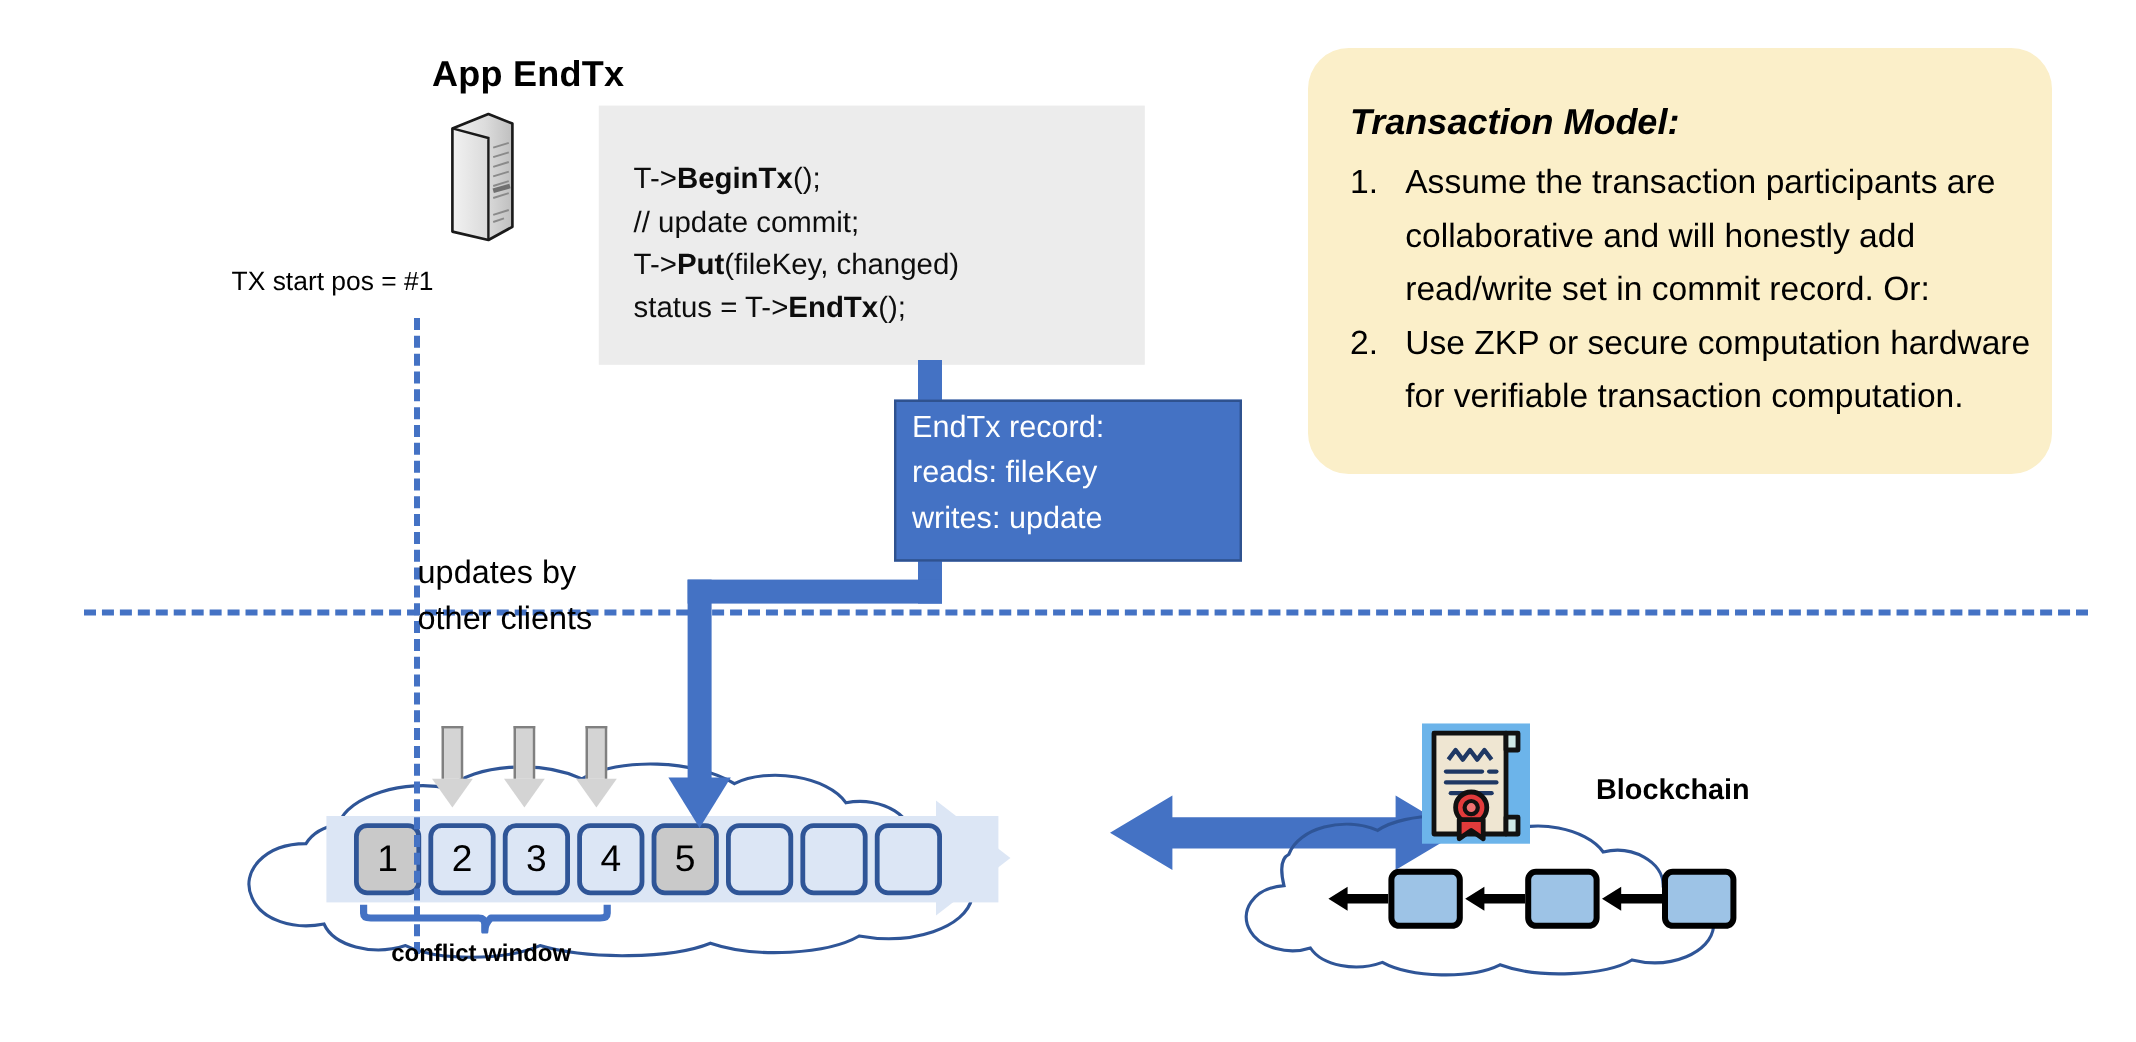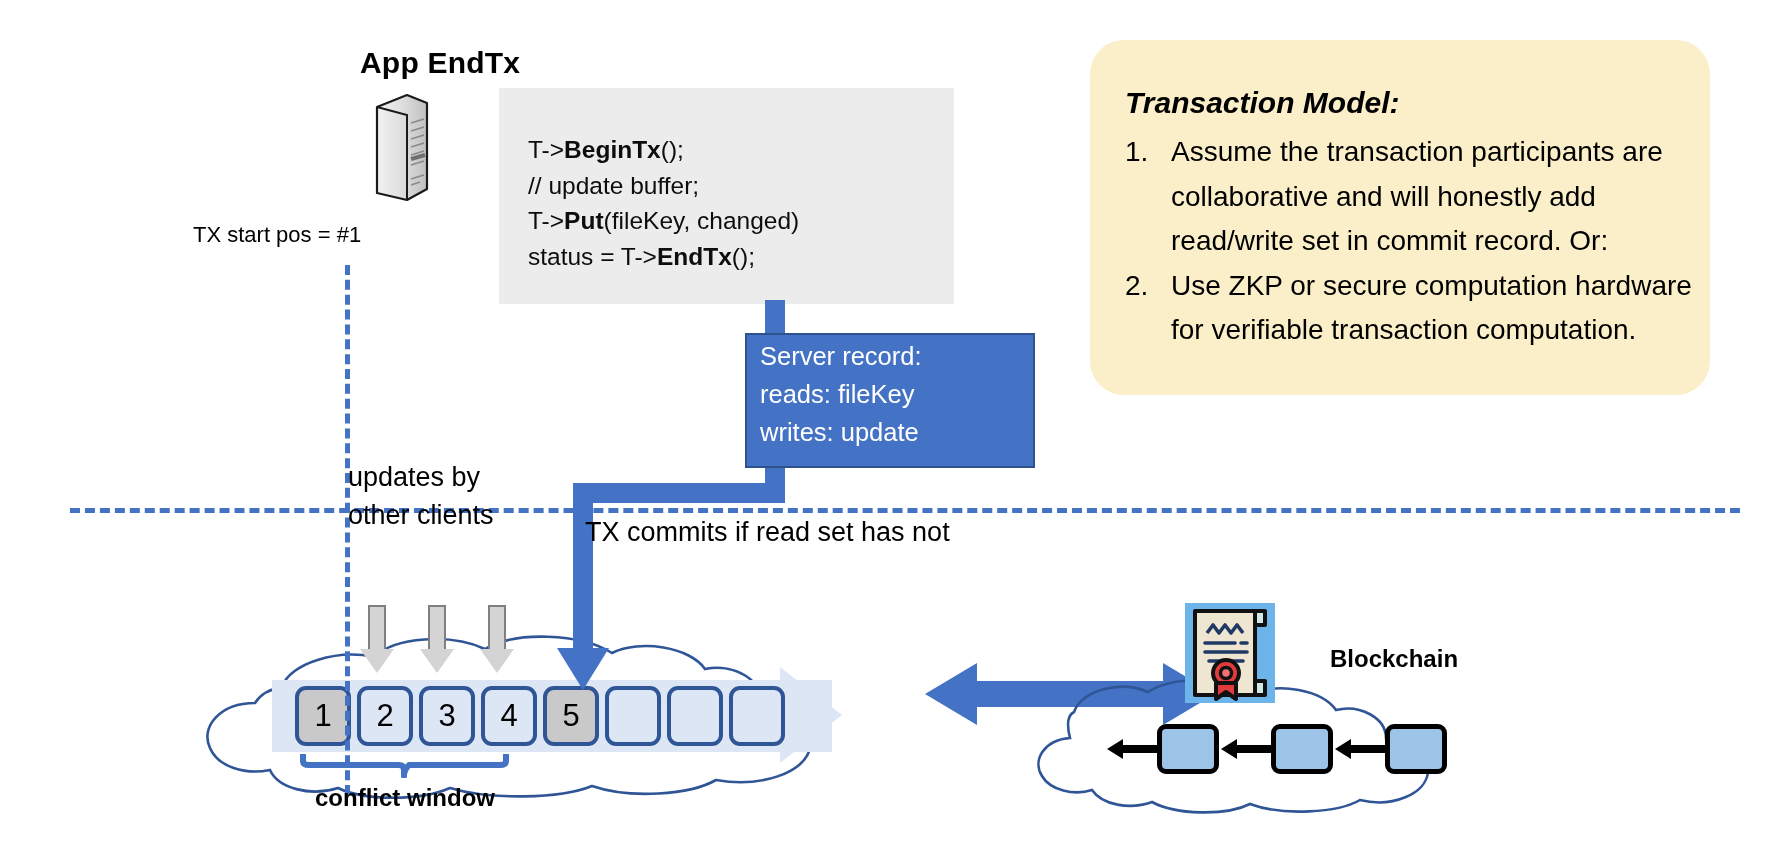"// update buffer;" span { text: buffer -> commit }
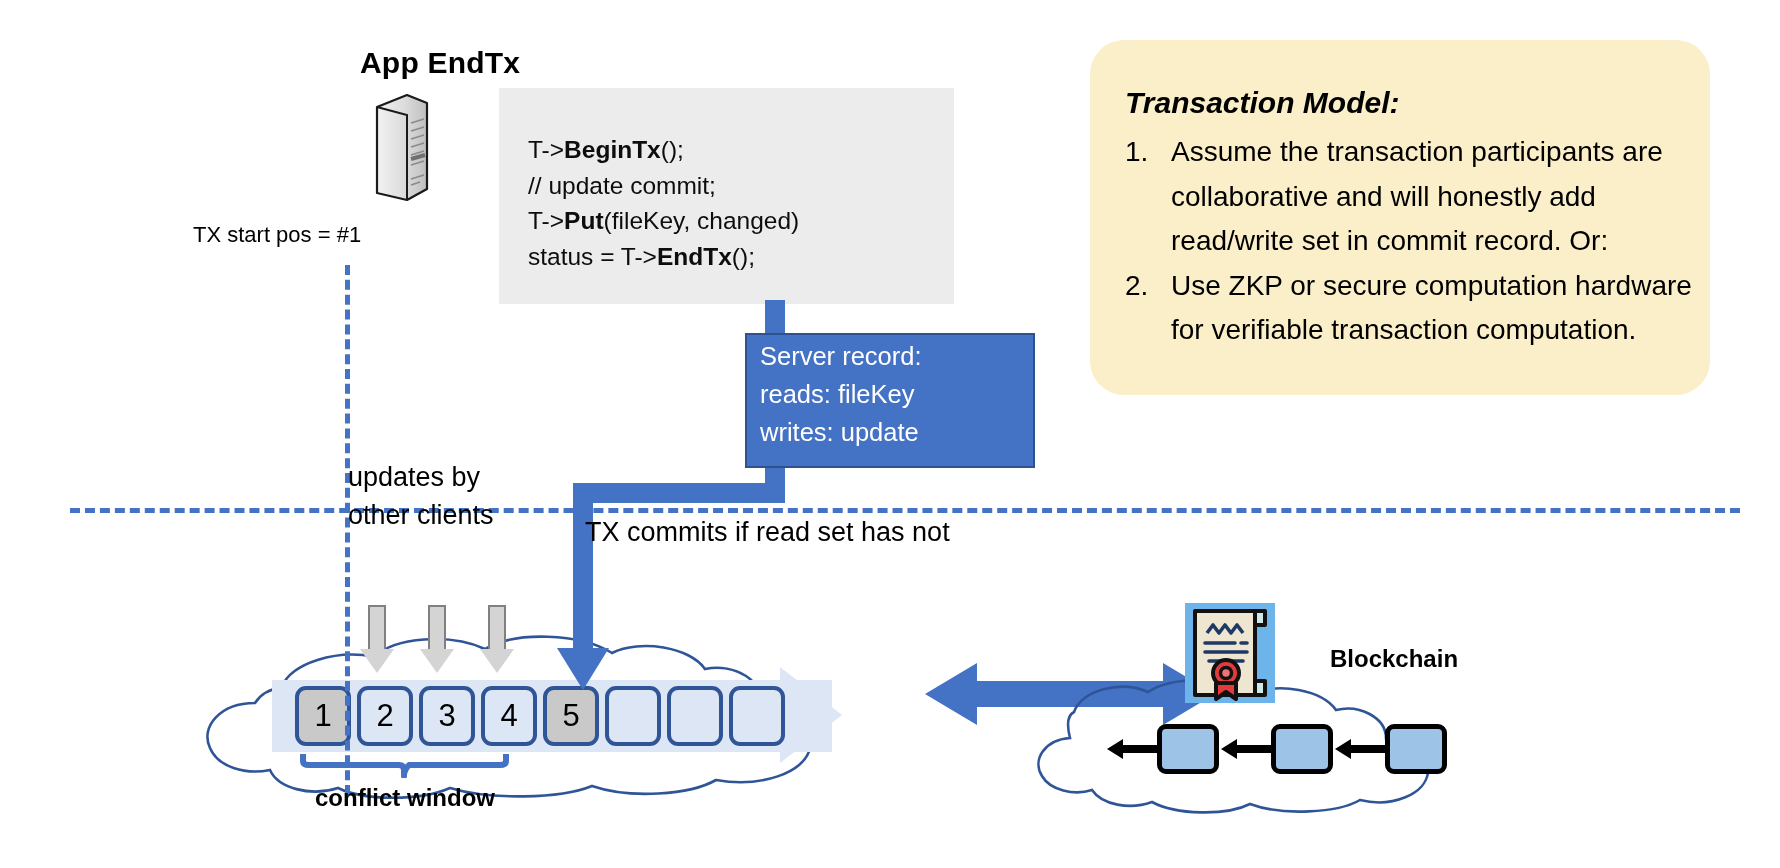"Server record:" div { text: Server -> EndTx }
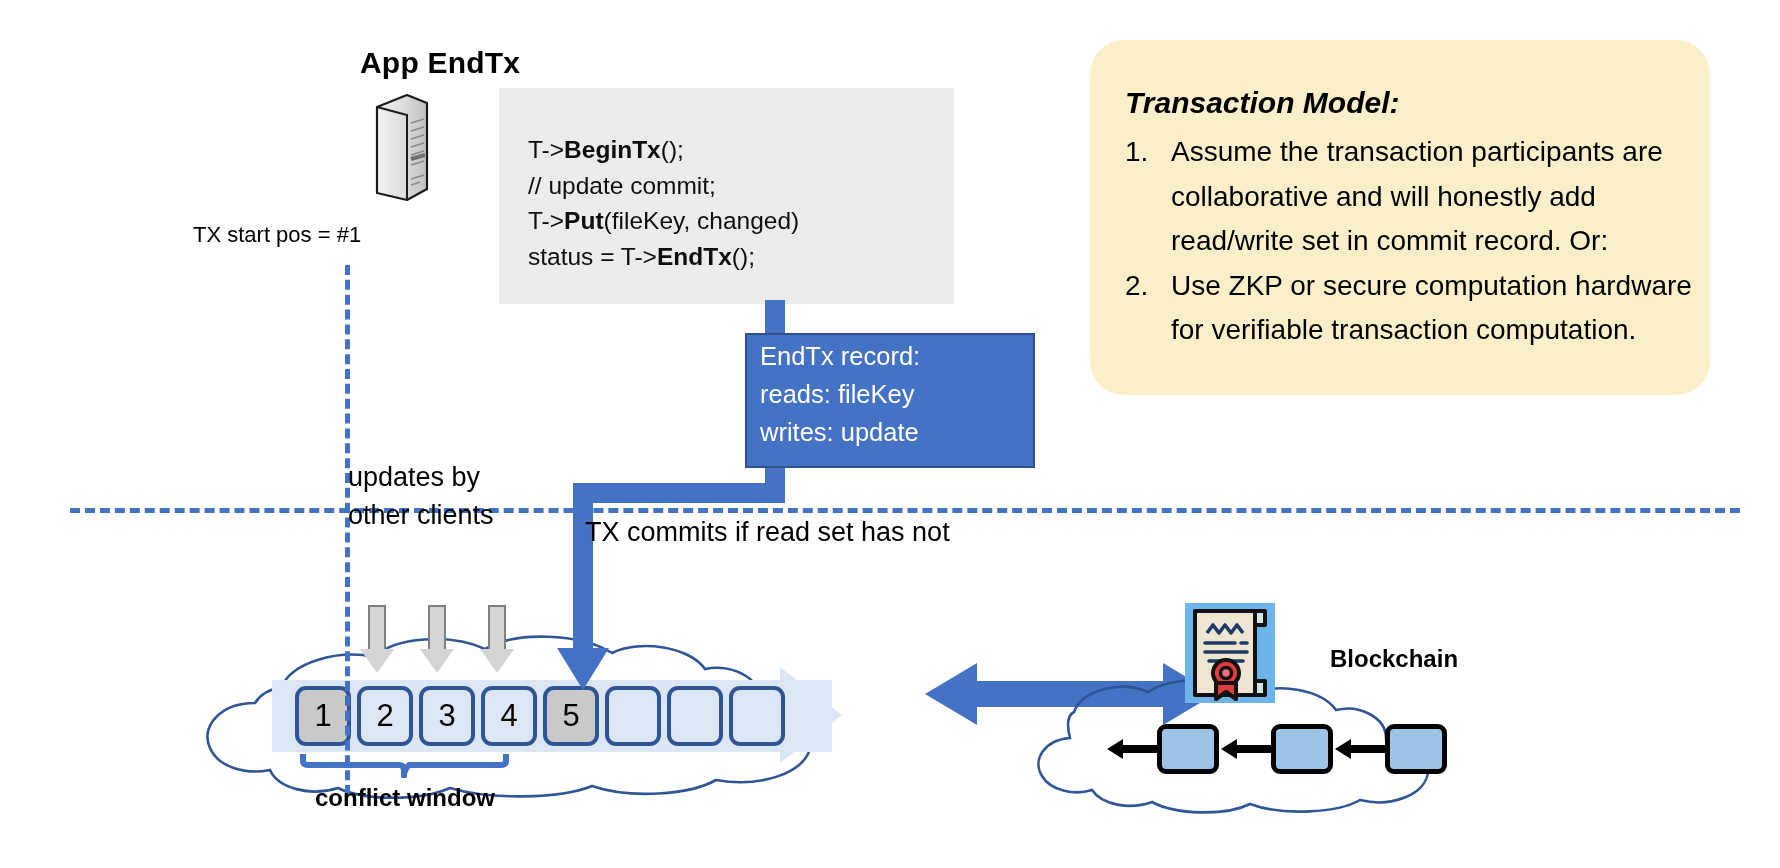"TX commits if read set" div { html: <div>TX commits if read set has not</div> -> none }
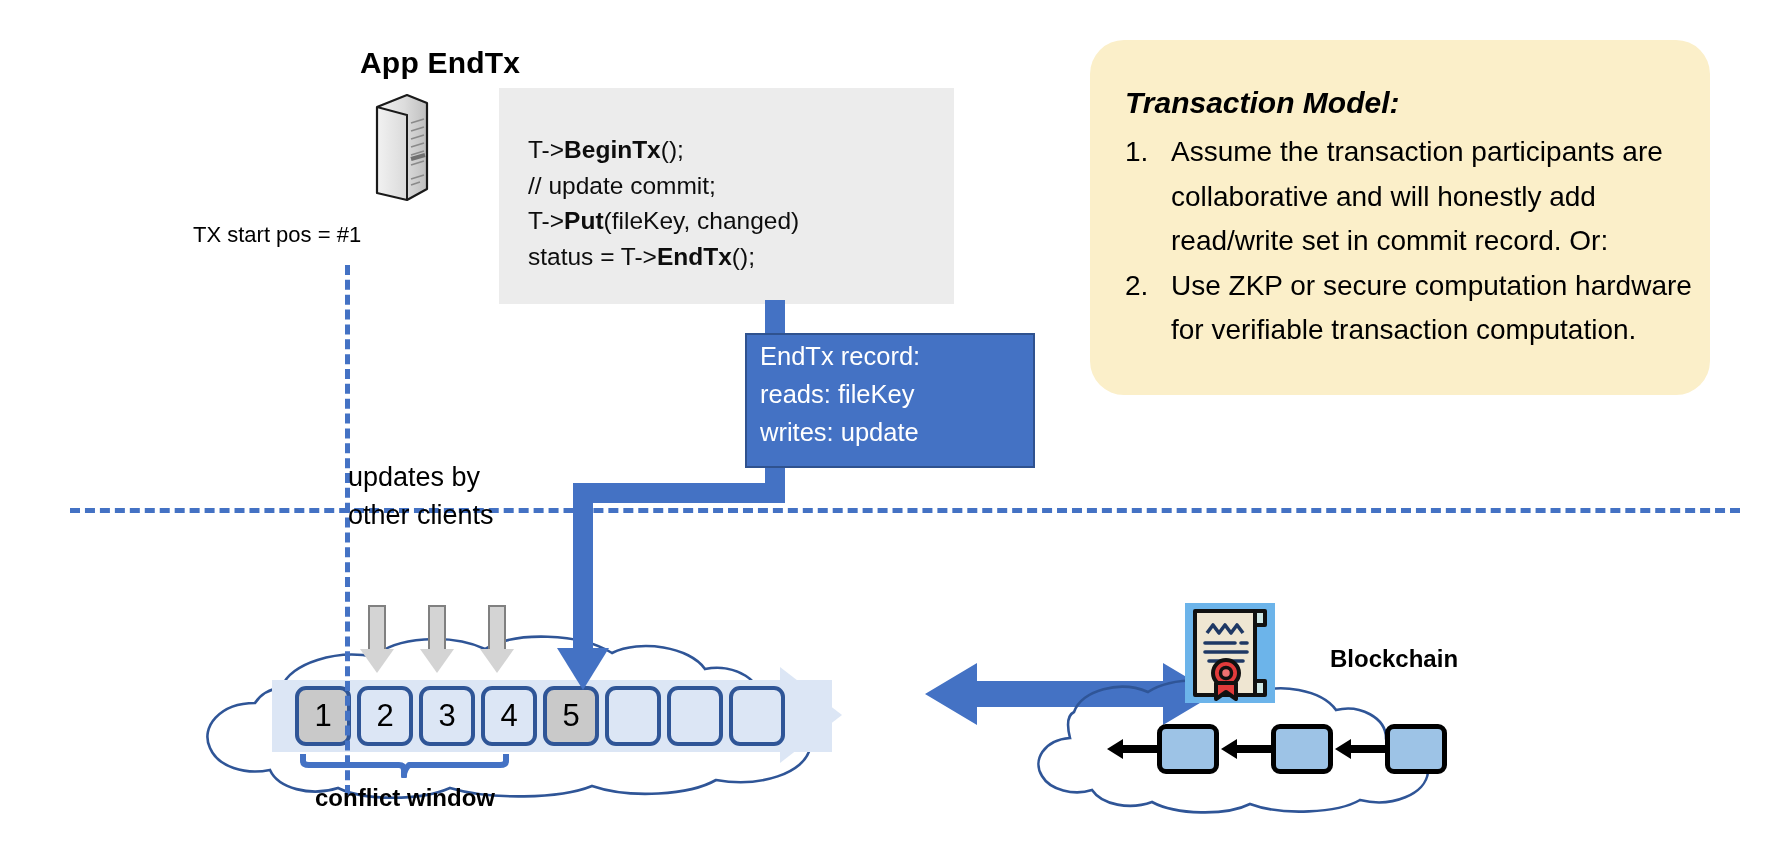"conflict window" #conflict-label { font-size: 24px -> 20px; left: 315px -> 326px }
